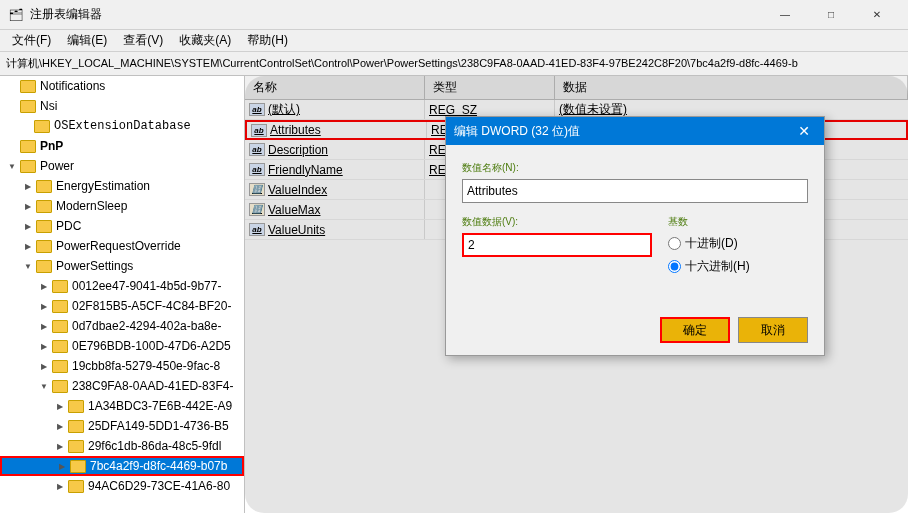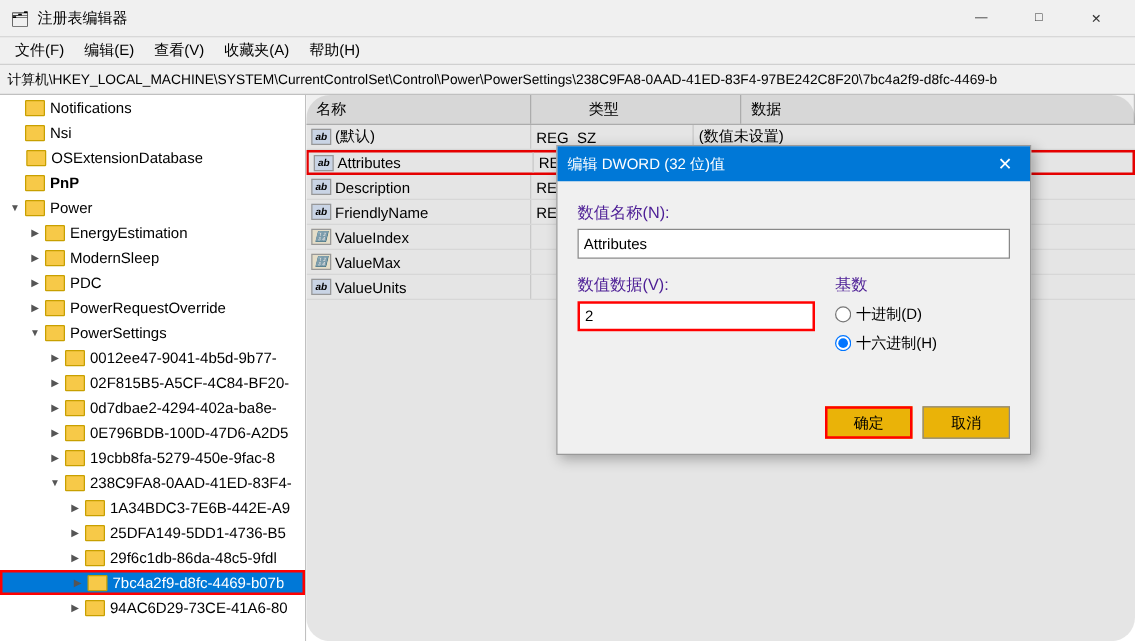"类型" div.table-col { margin-left: 38px -> none }
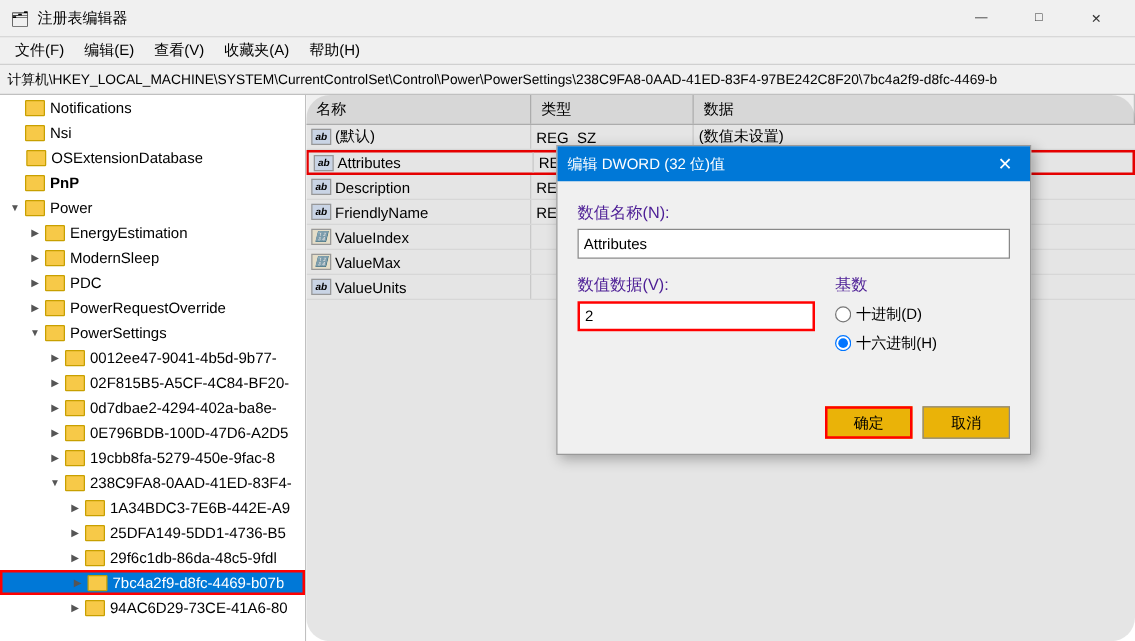"ab" .table-row { text-decoration: none -> underline }
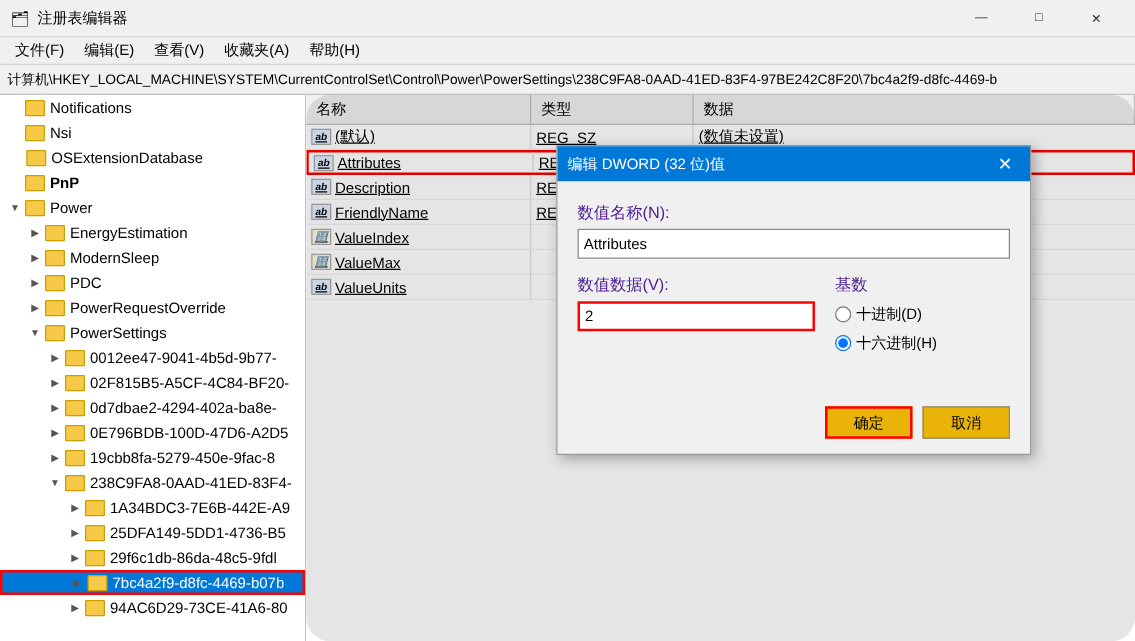"OSExtensionDatabase" div.tree-item { font-family: none -> Liberation Mono, monospace; padding-left: 5px -> 18px }
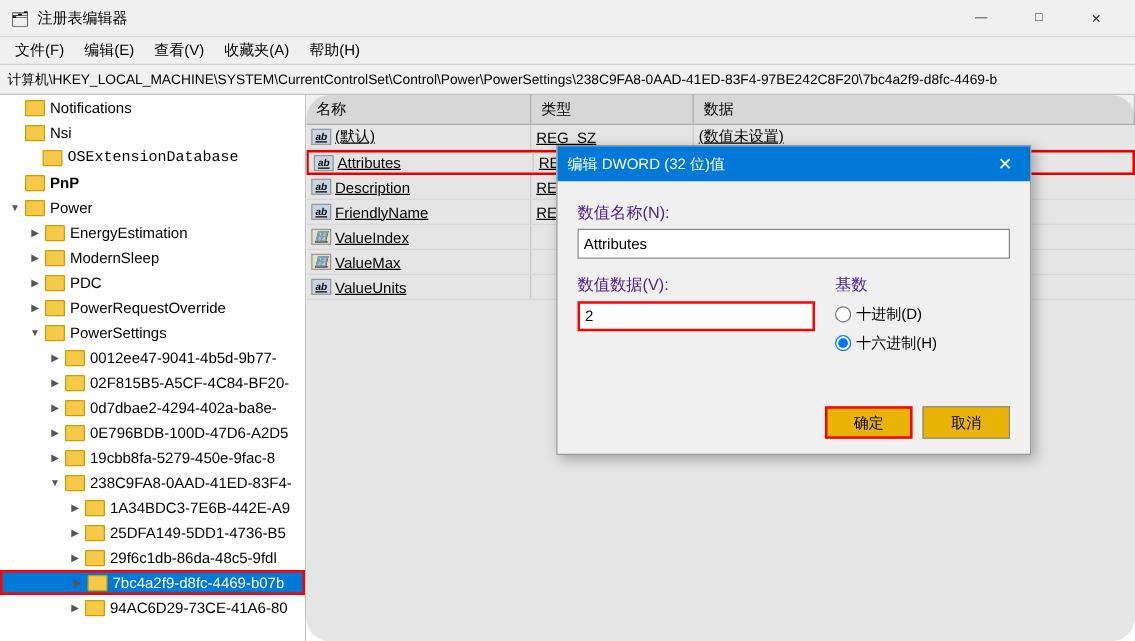"数值名称(N):" .dialog-label { color: #4c1d95 -> #4d7c0f; font-size: 13px -> 10px }
